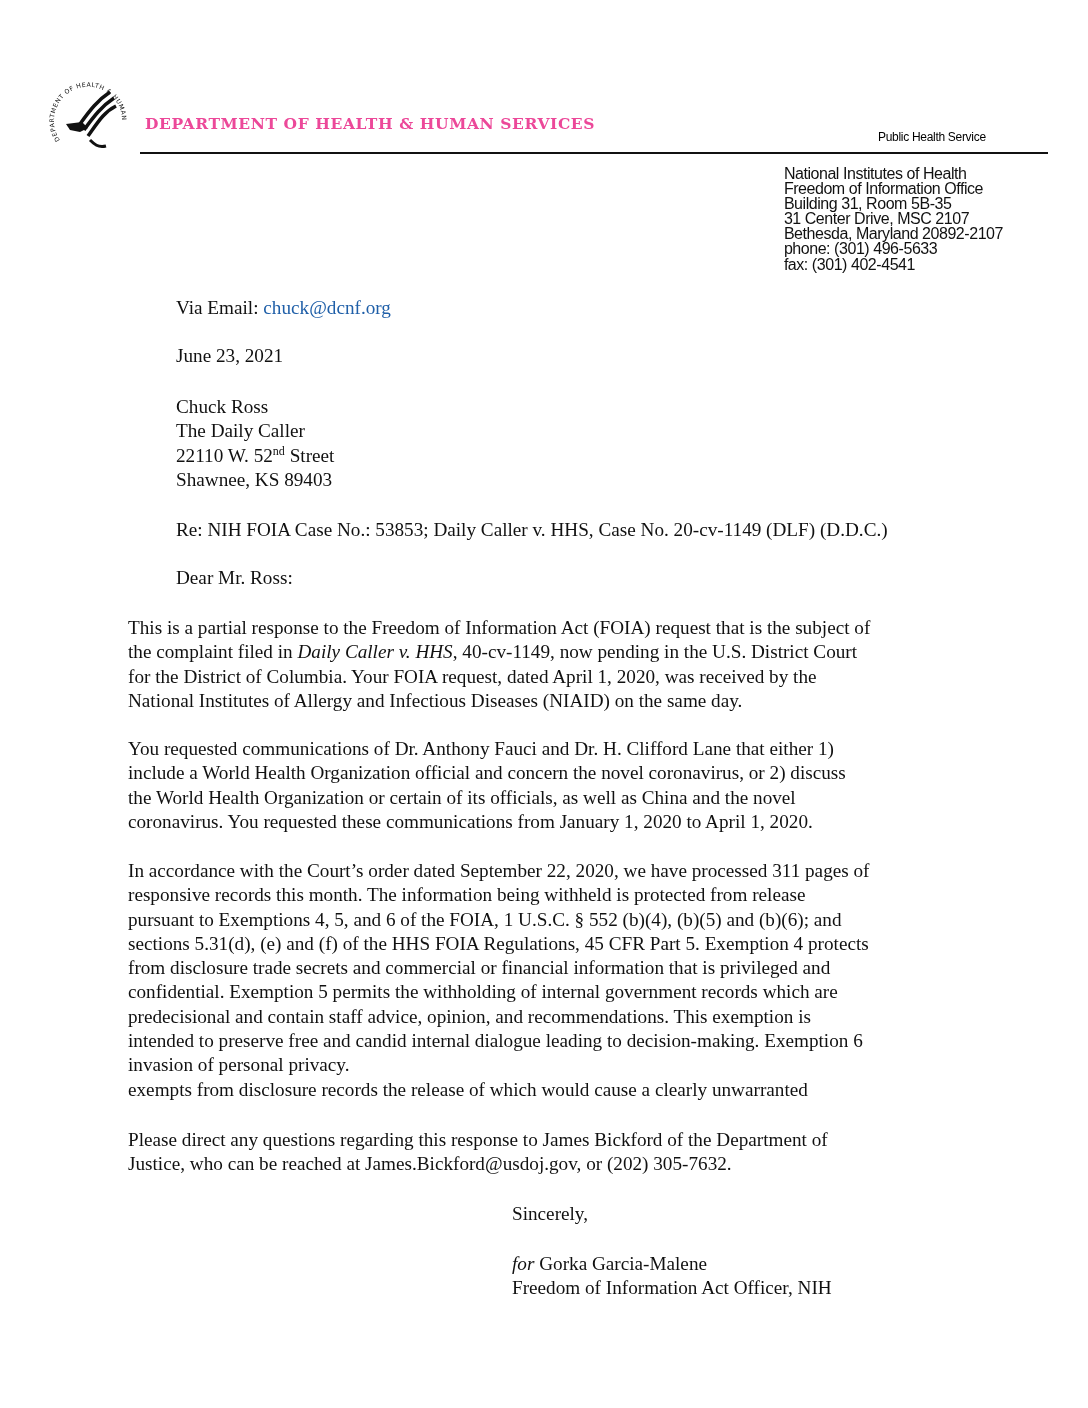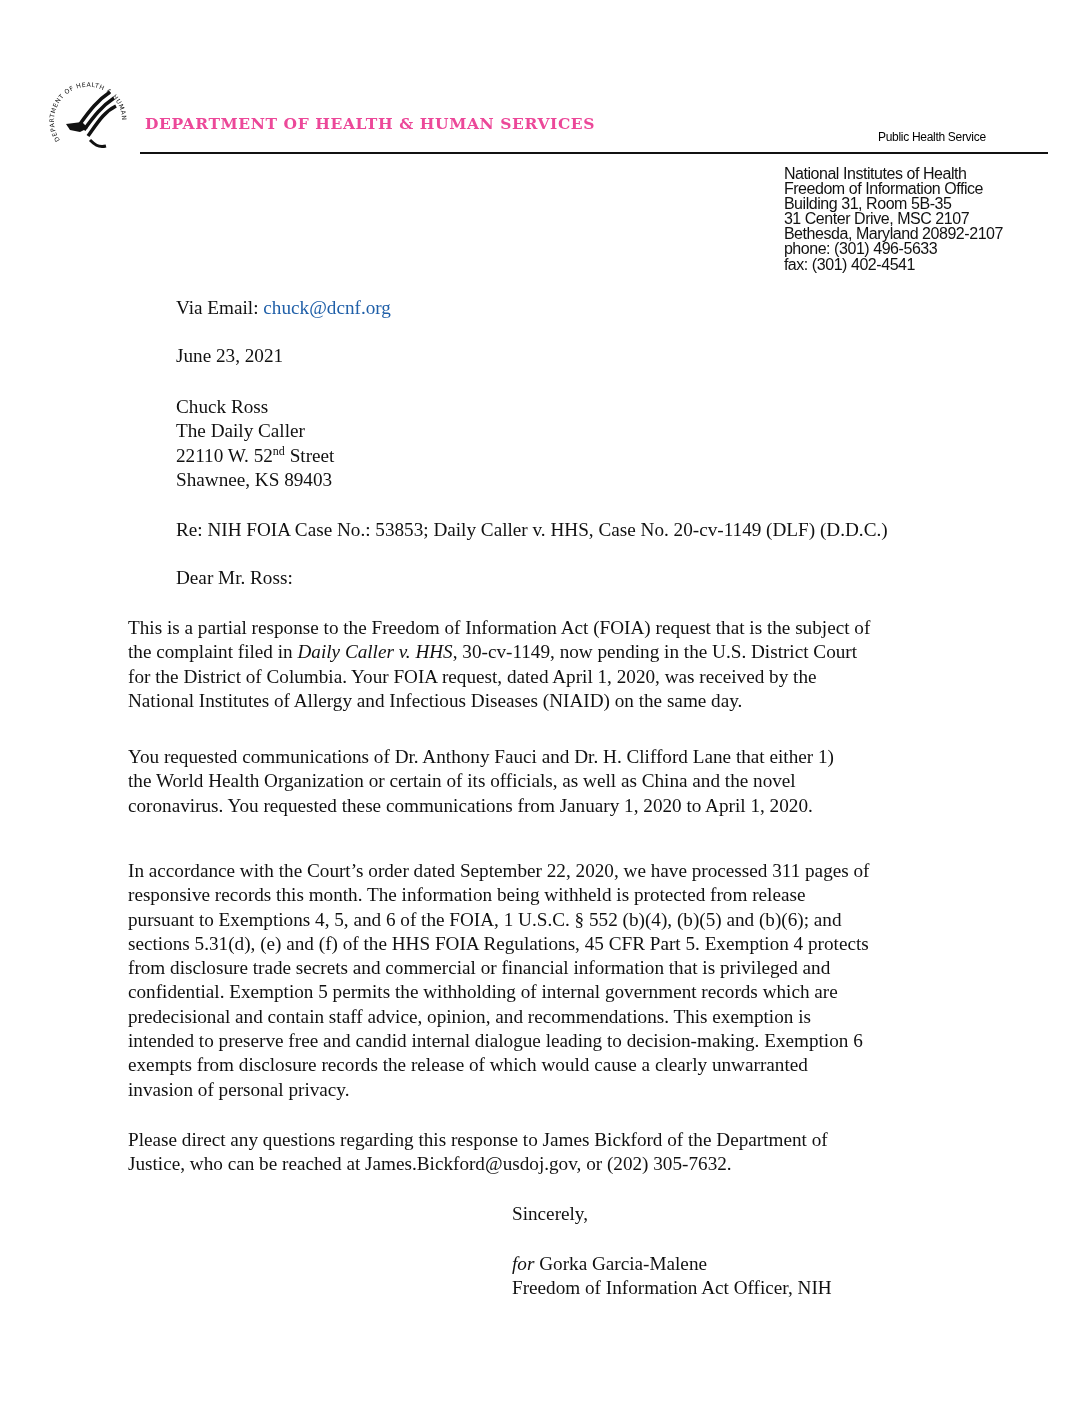", 30-cv-1149, now pending in" span { text: 30-cv-1149 -> 40-cv-1149 }
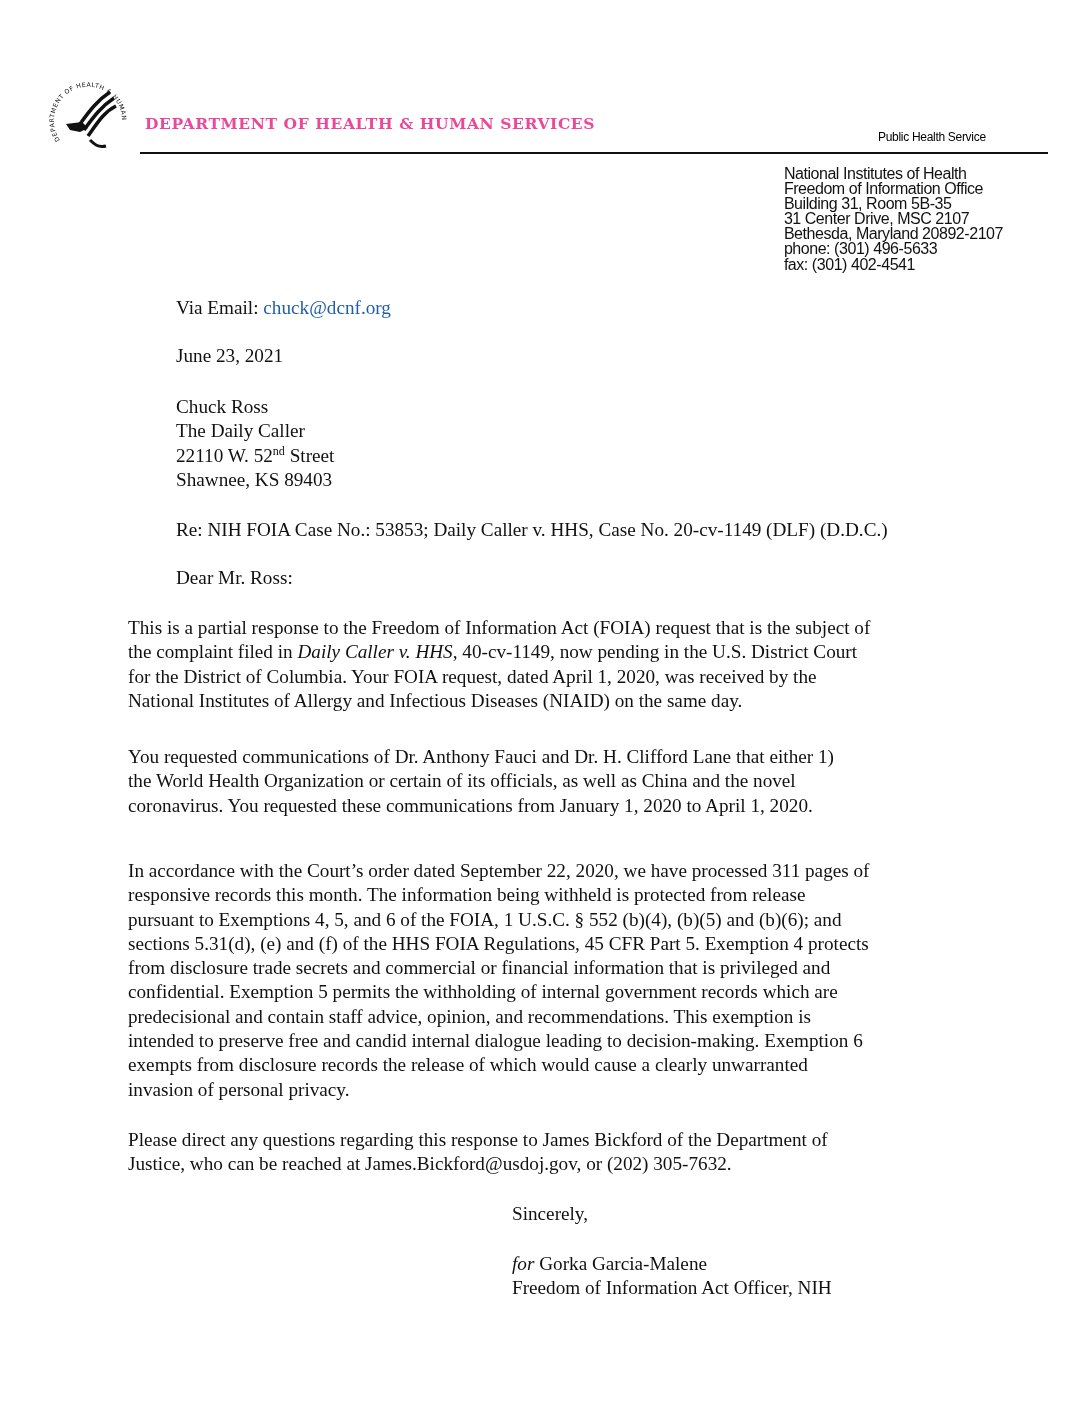"You requested communications of Dr." .p2 { margin-top: 8px -> none }
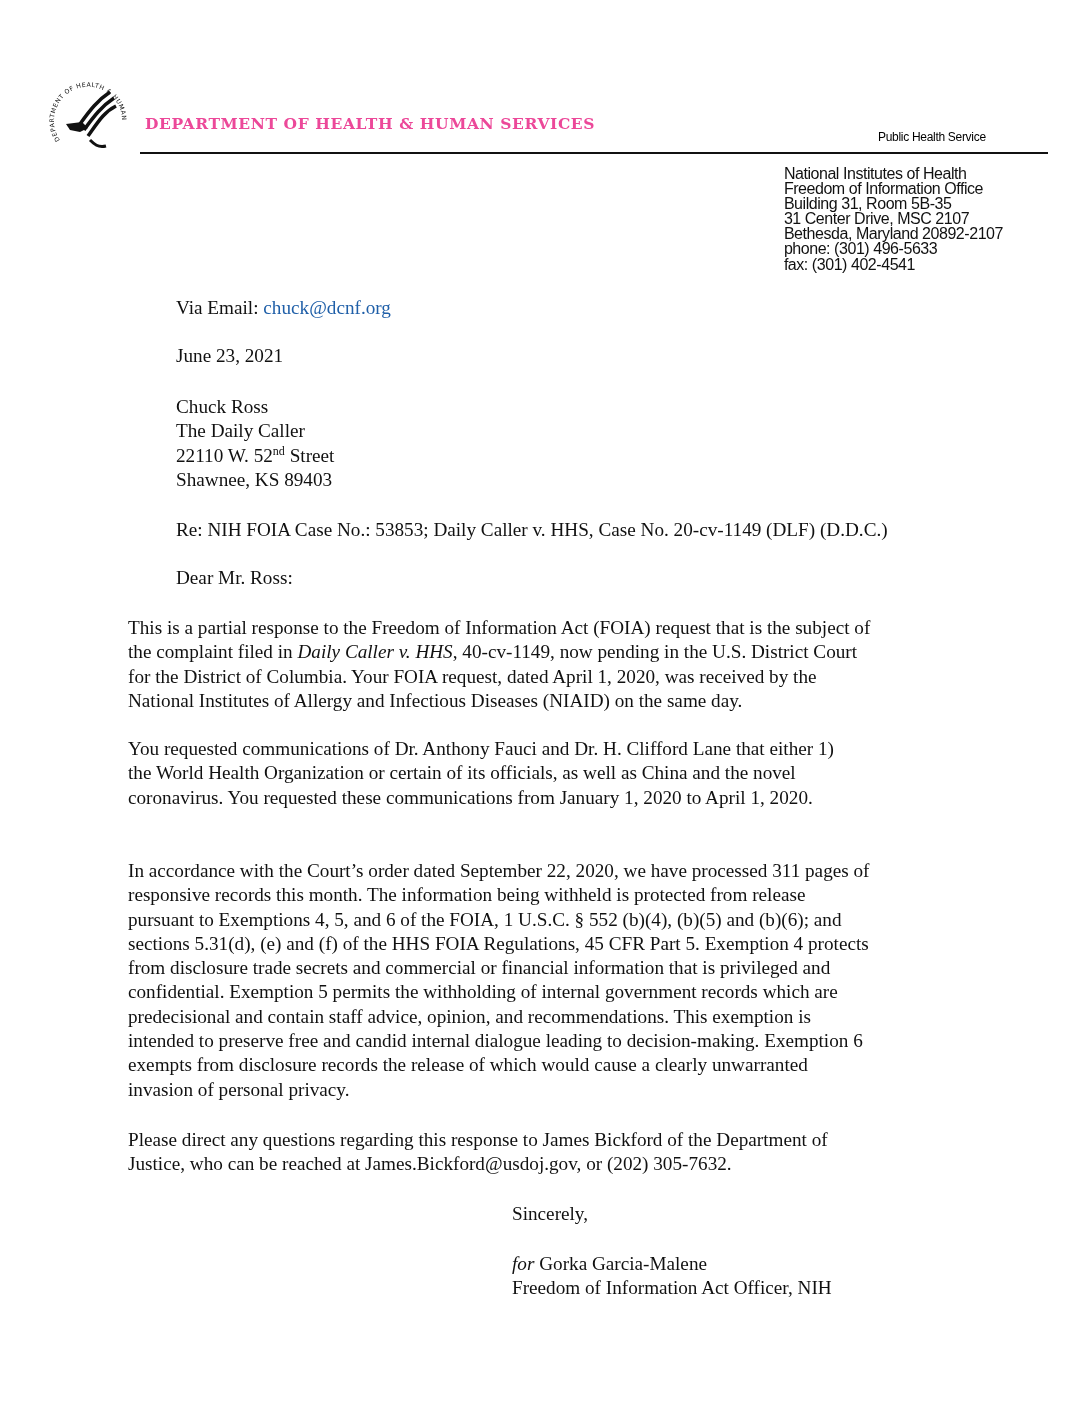"include a World Health Organization" div { html: none -> <div>include a World Health Organization official and concern the novel coronavirus, or 2) discuss</div> }
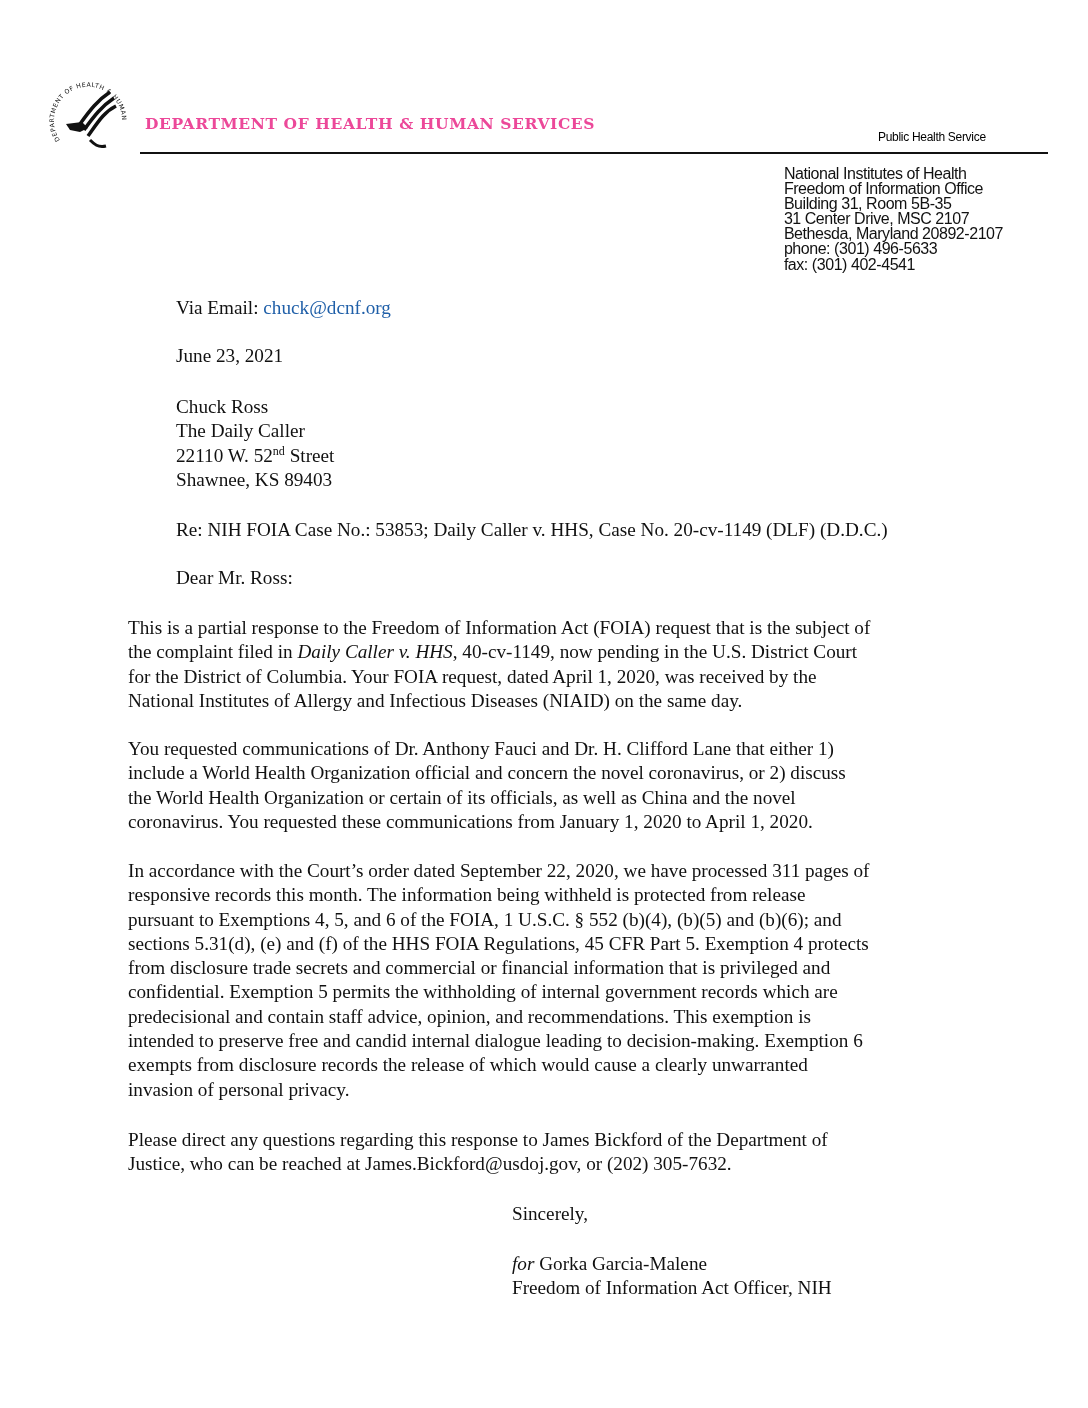"exempts from disclosure records the" div { order: before "invasion of personal privacy." -> after "invasion of personal privacy." }
